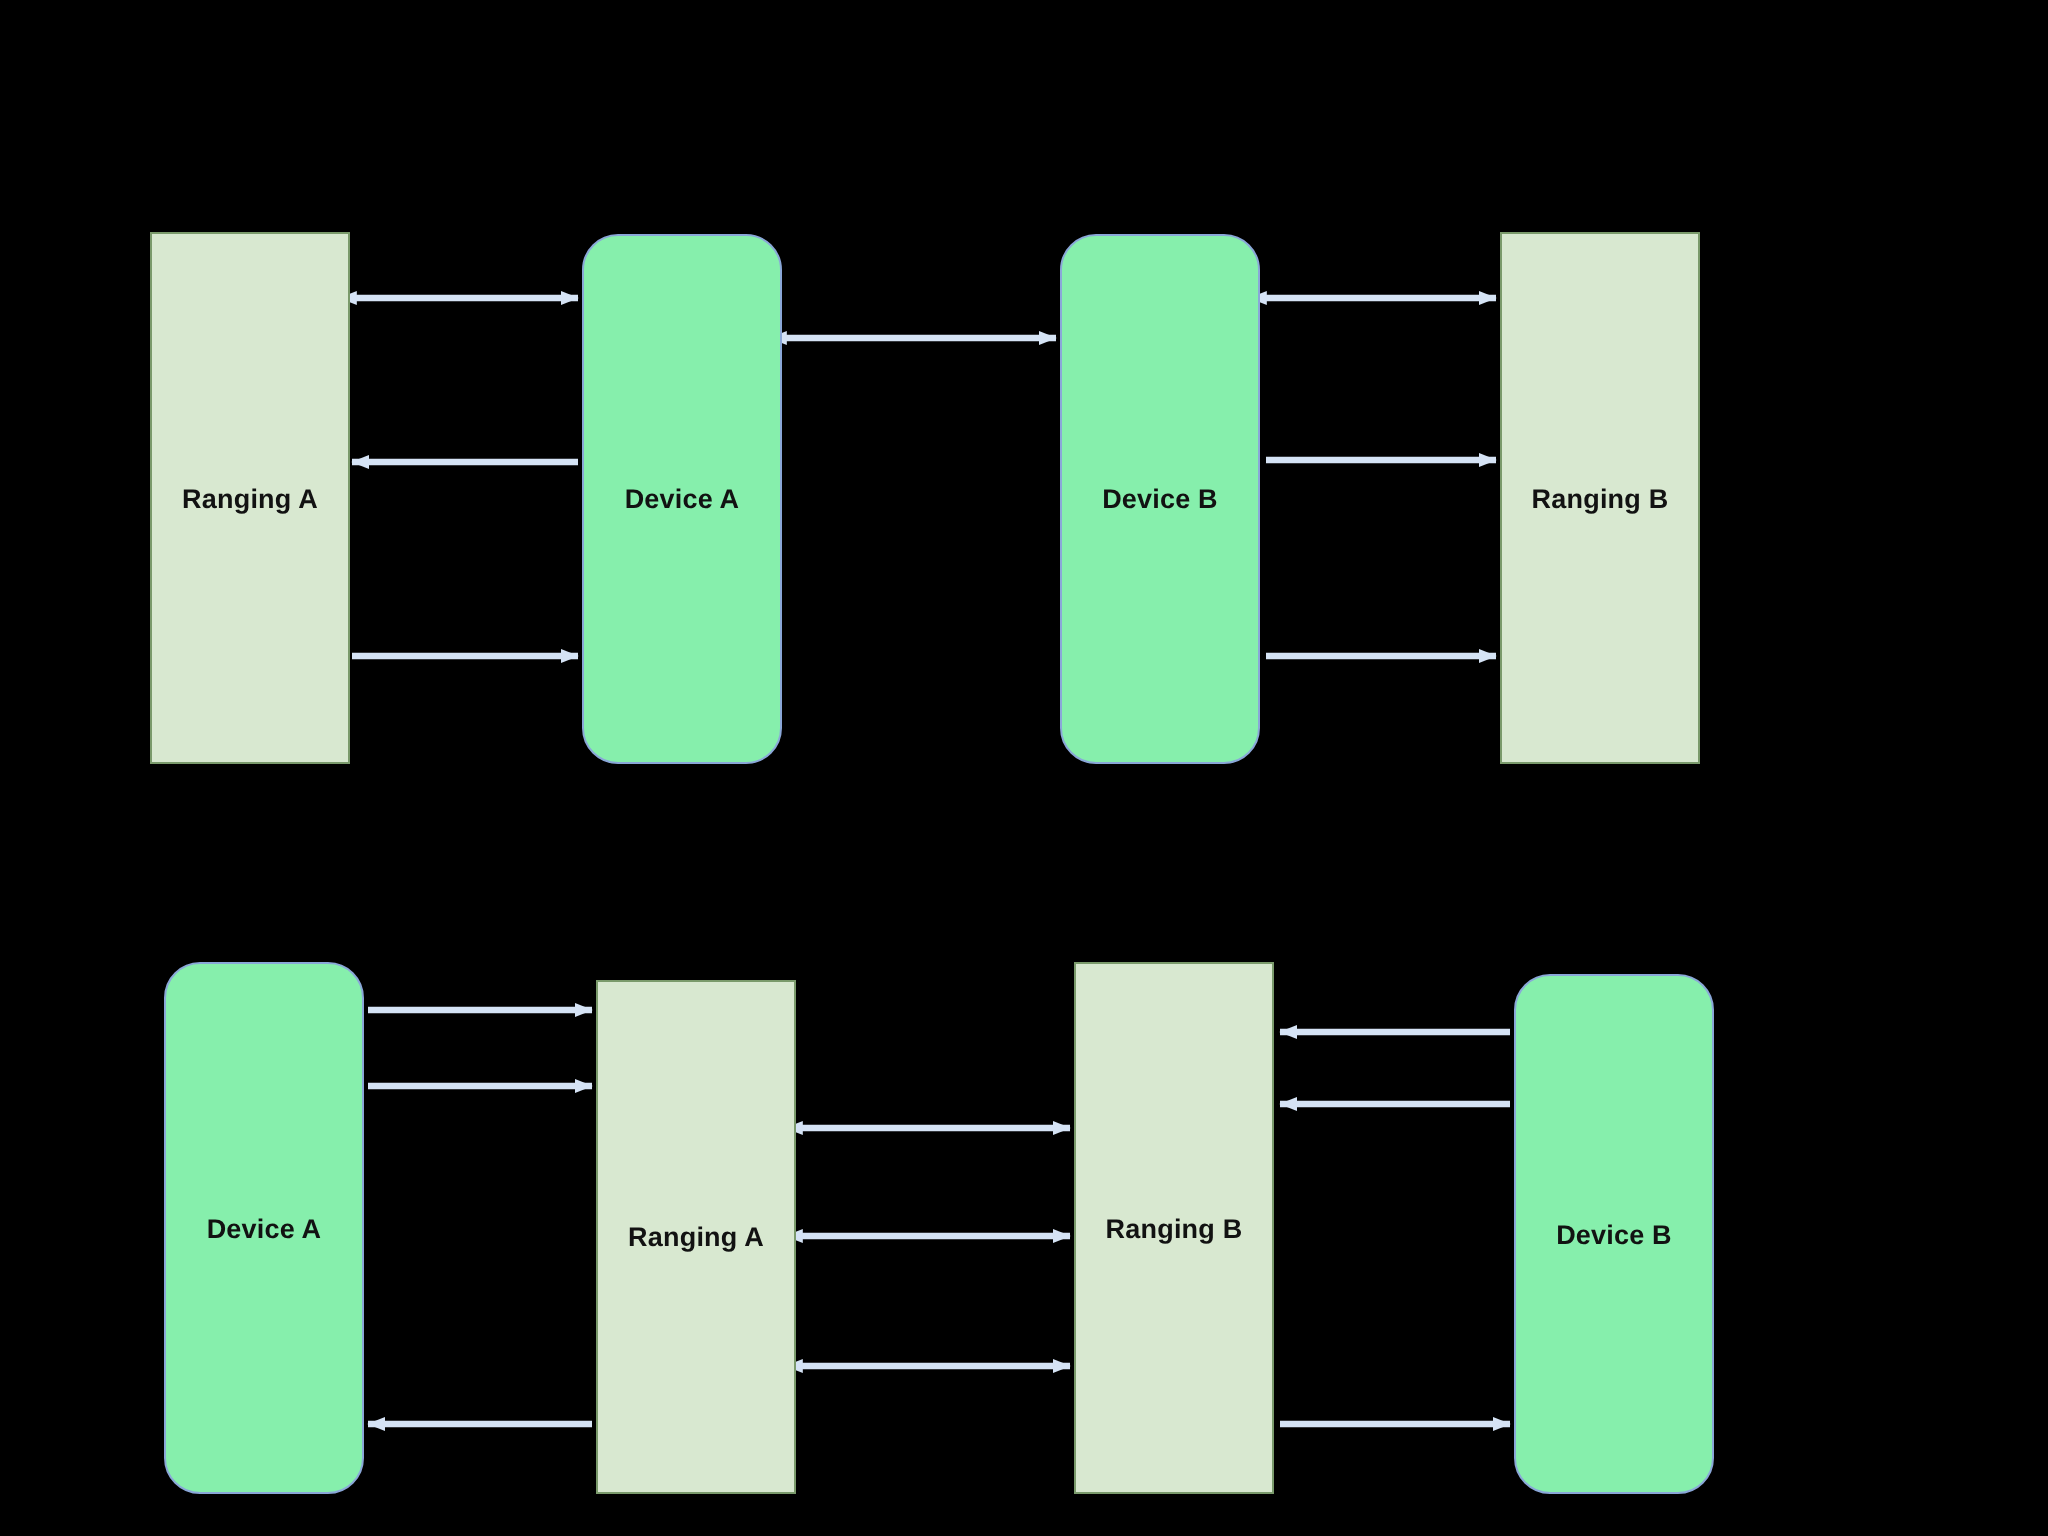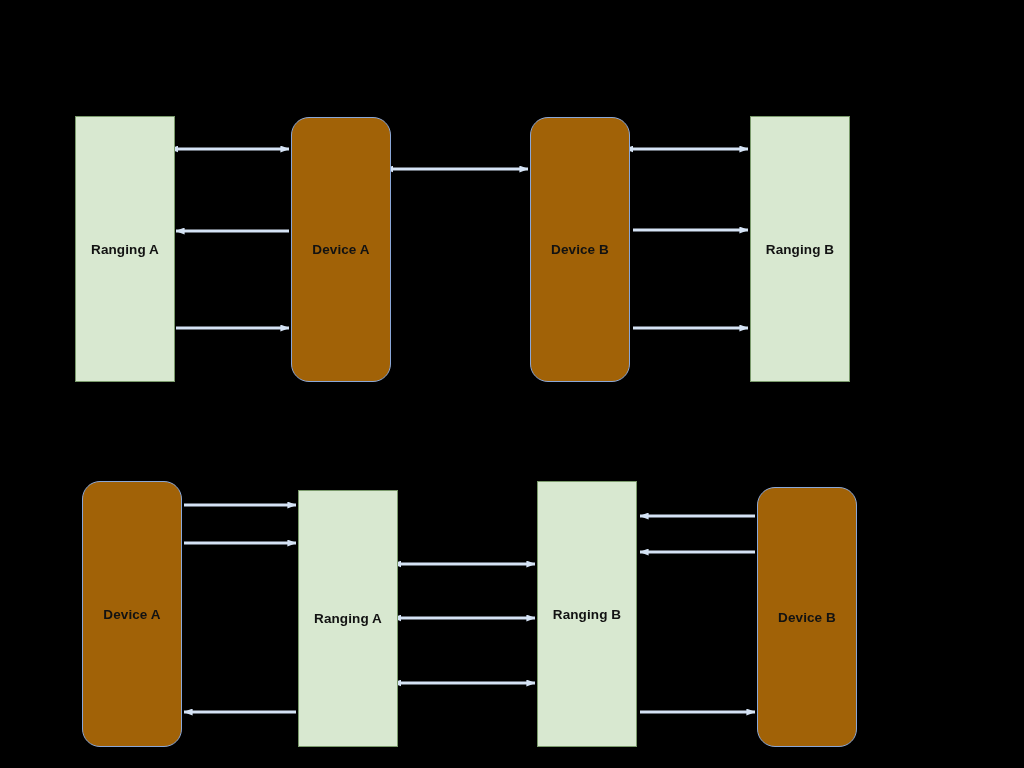"Device A" .node.blue { background: #a16207 -> #86efac }
